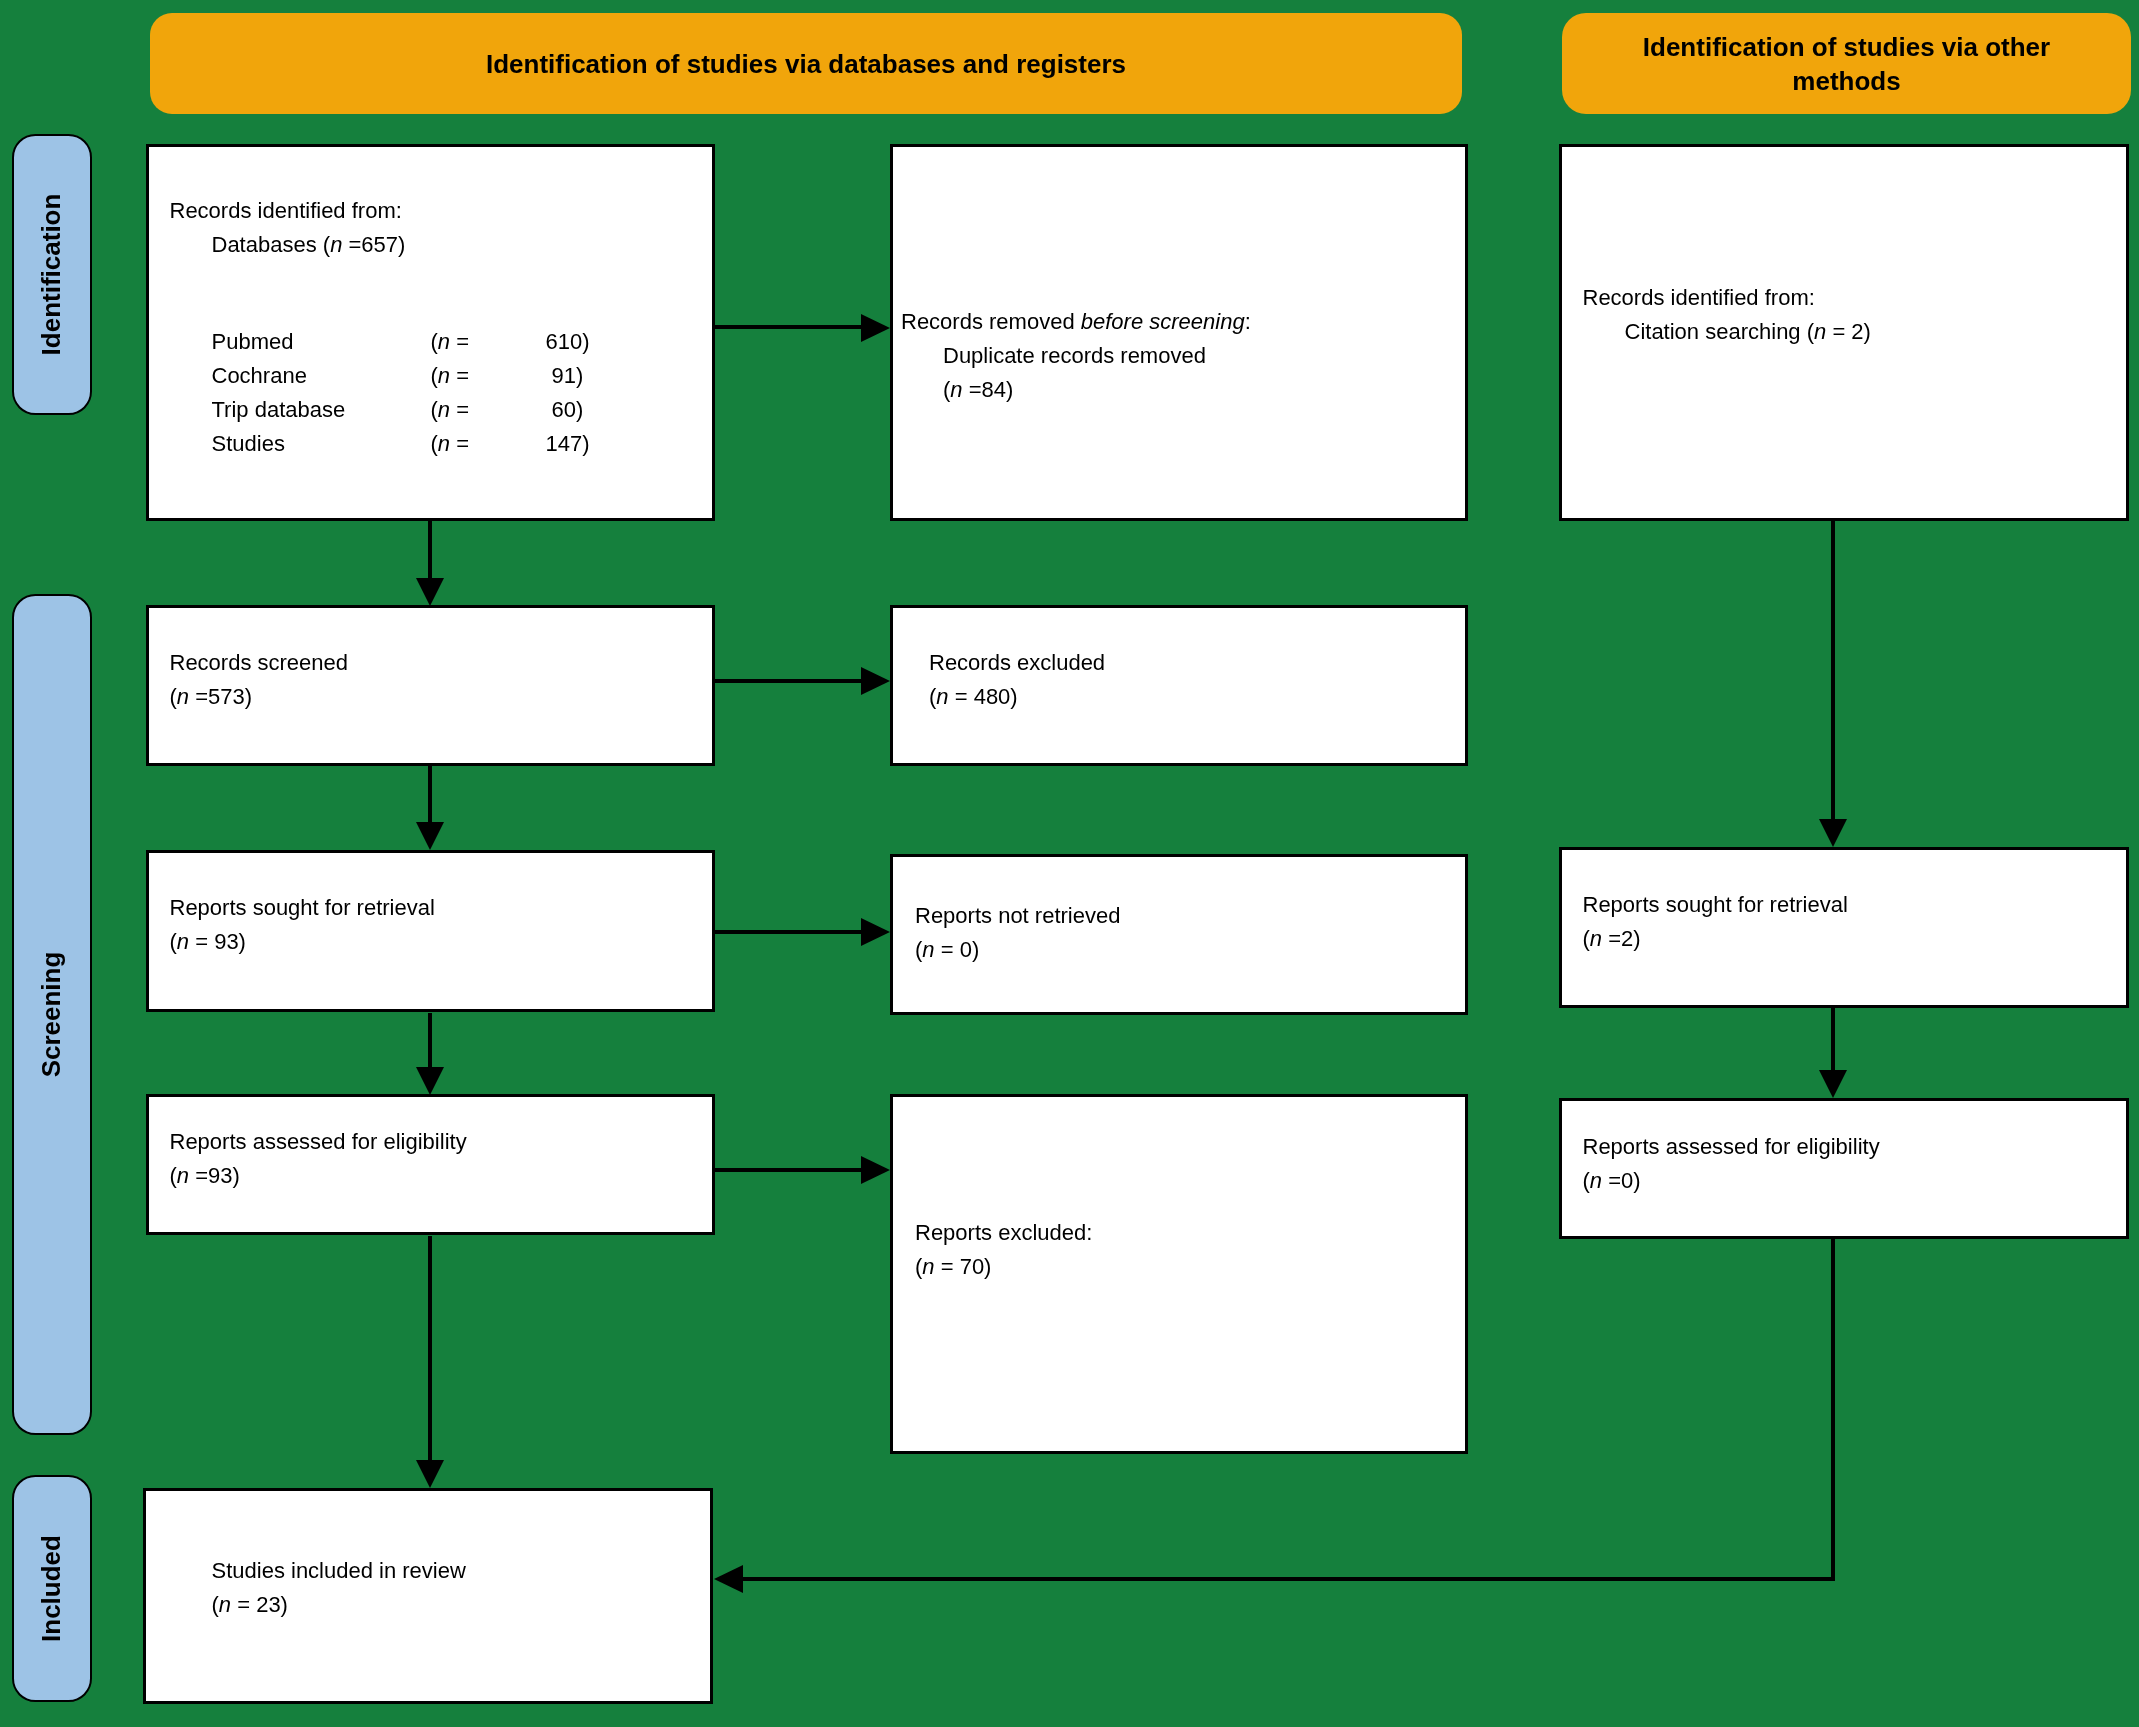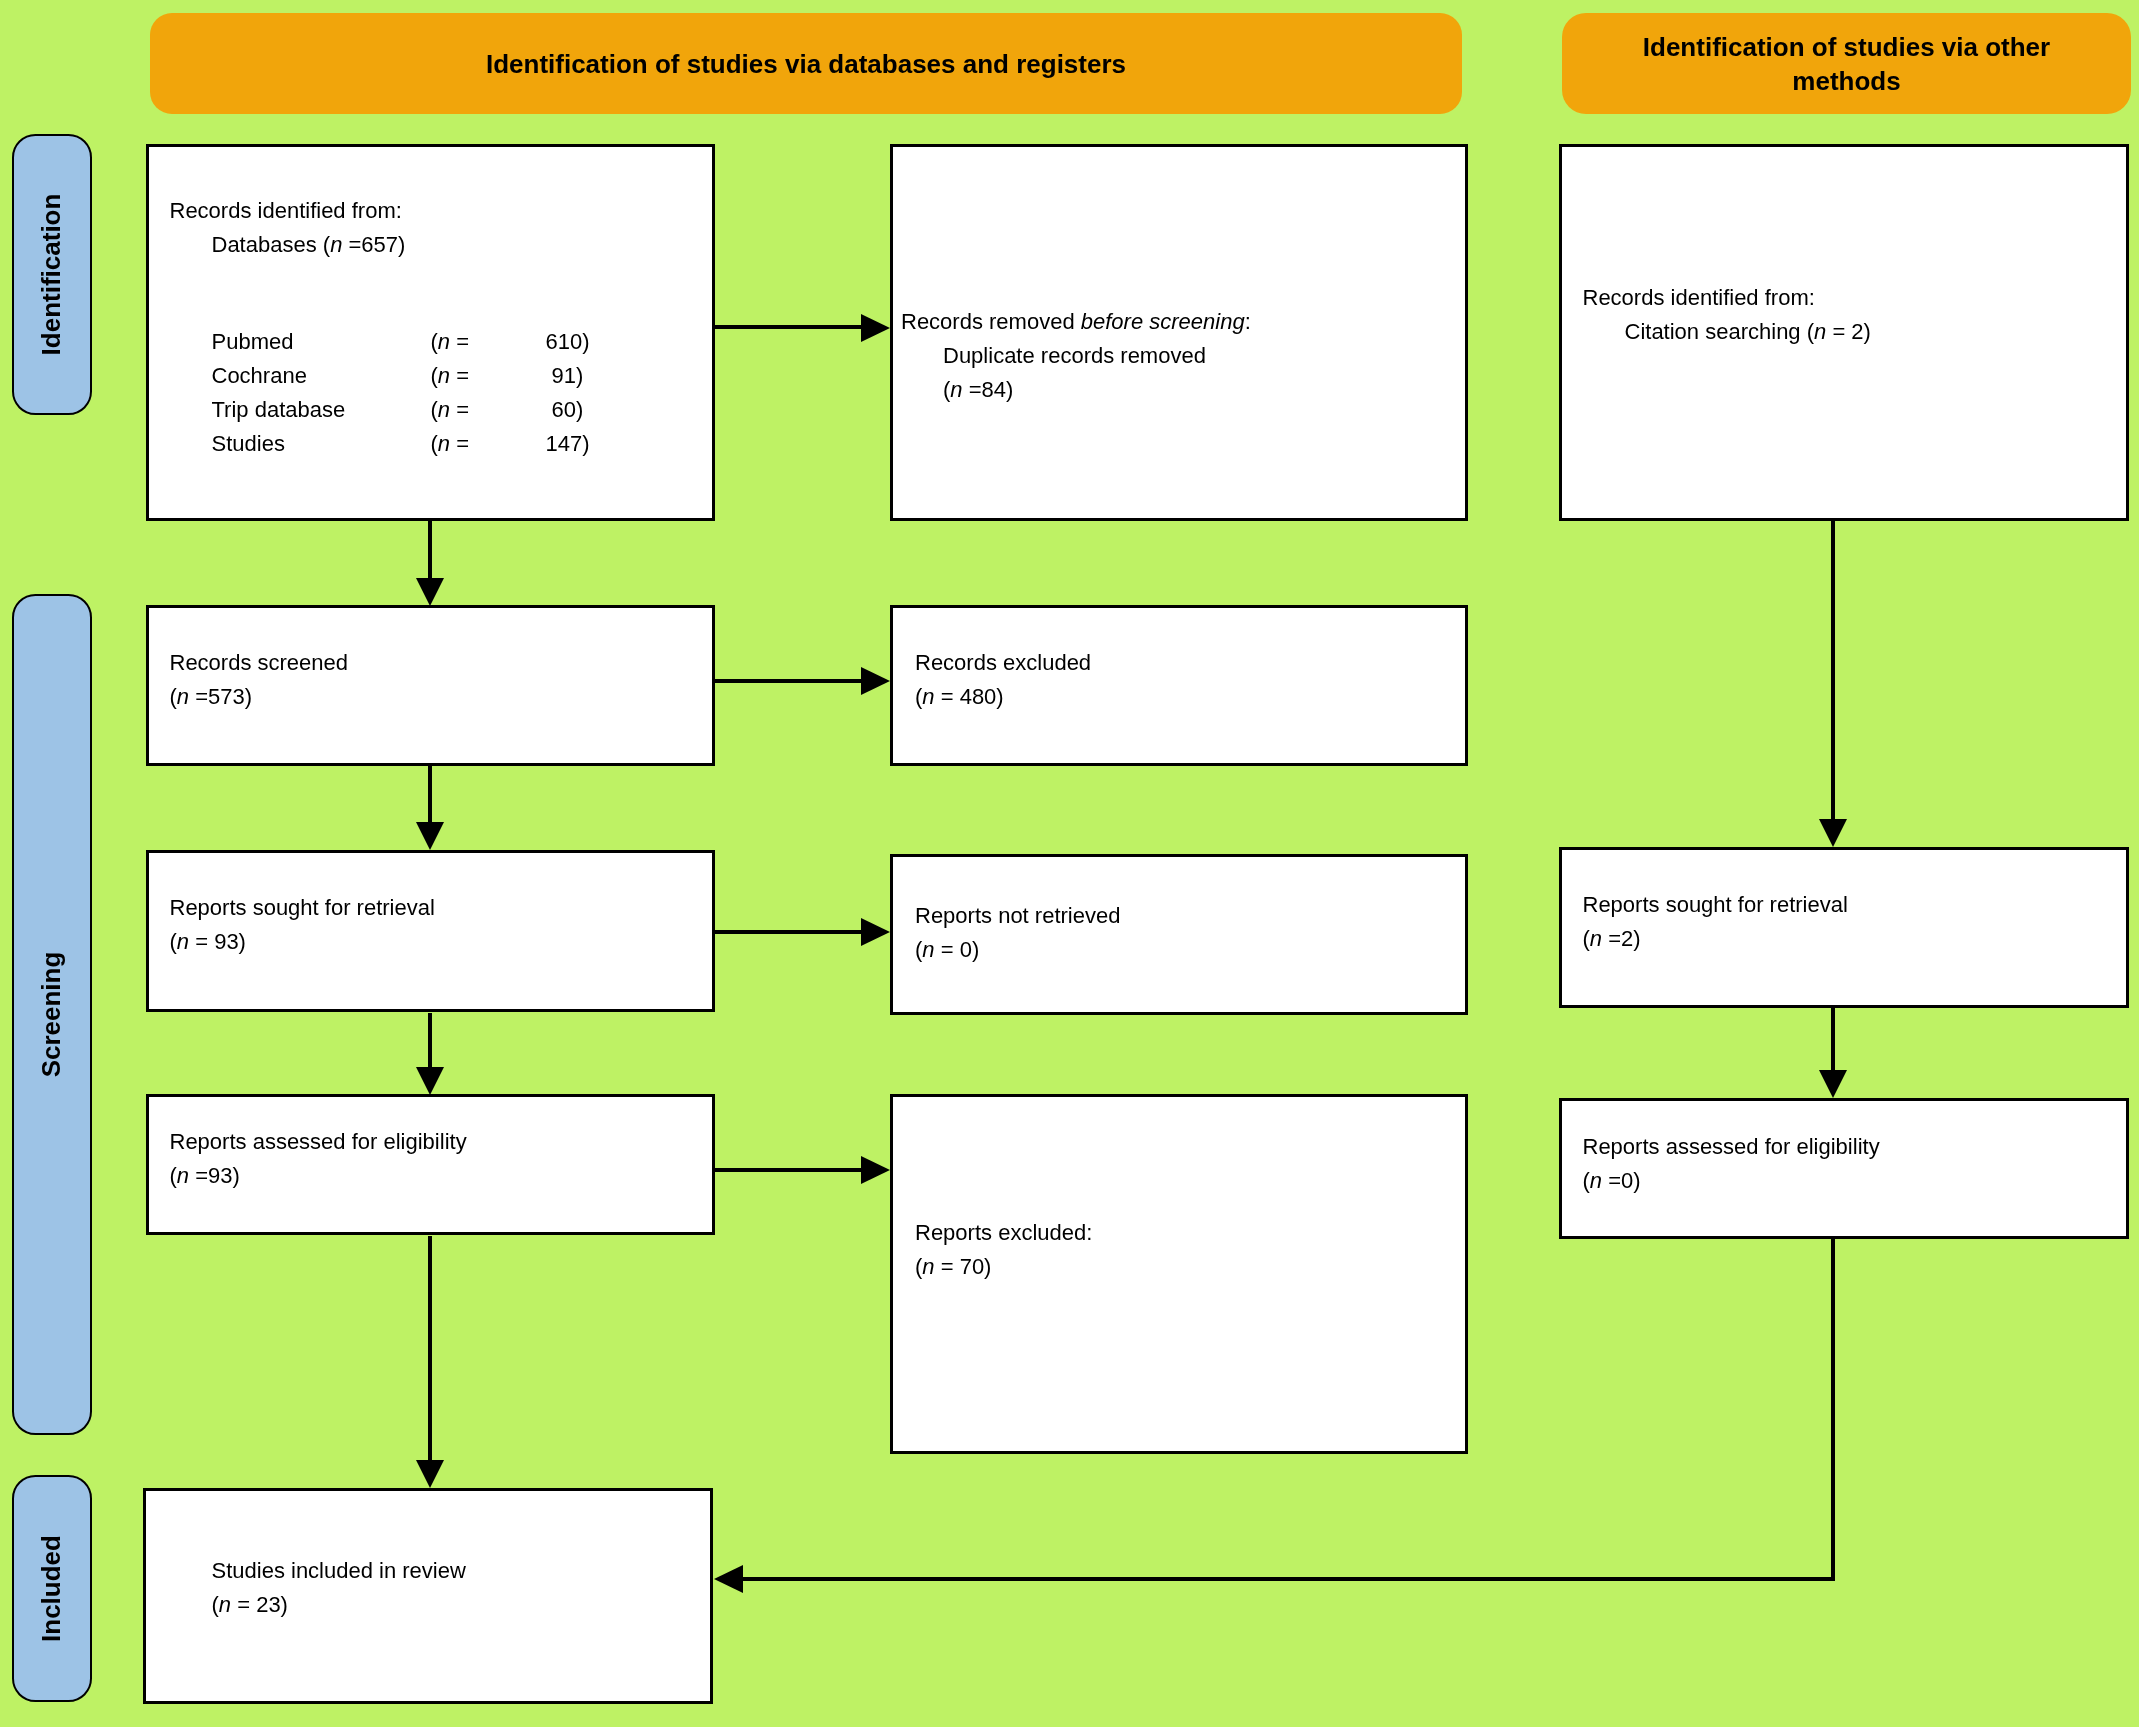"Identification of studies via databases" #canvas { background: #bef264 -> #15803d }
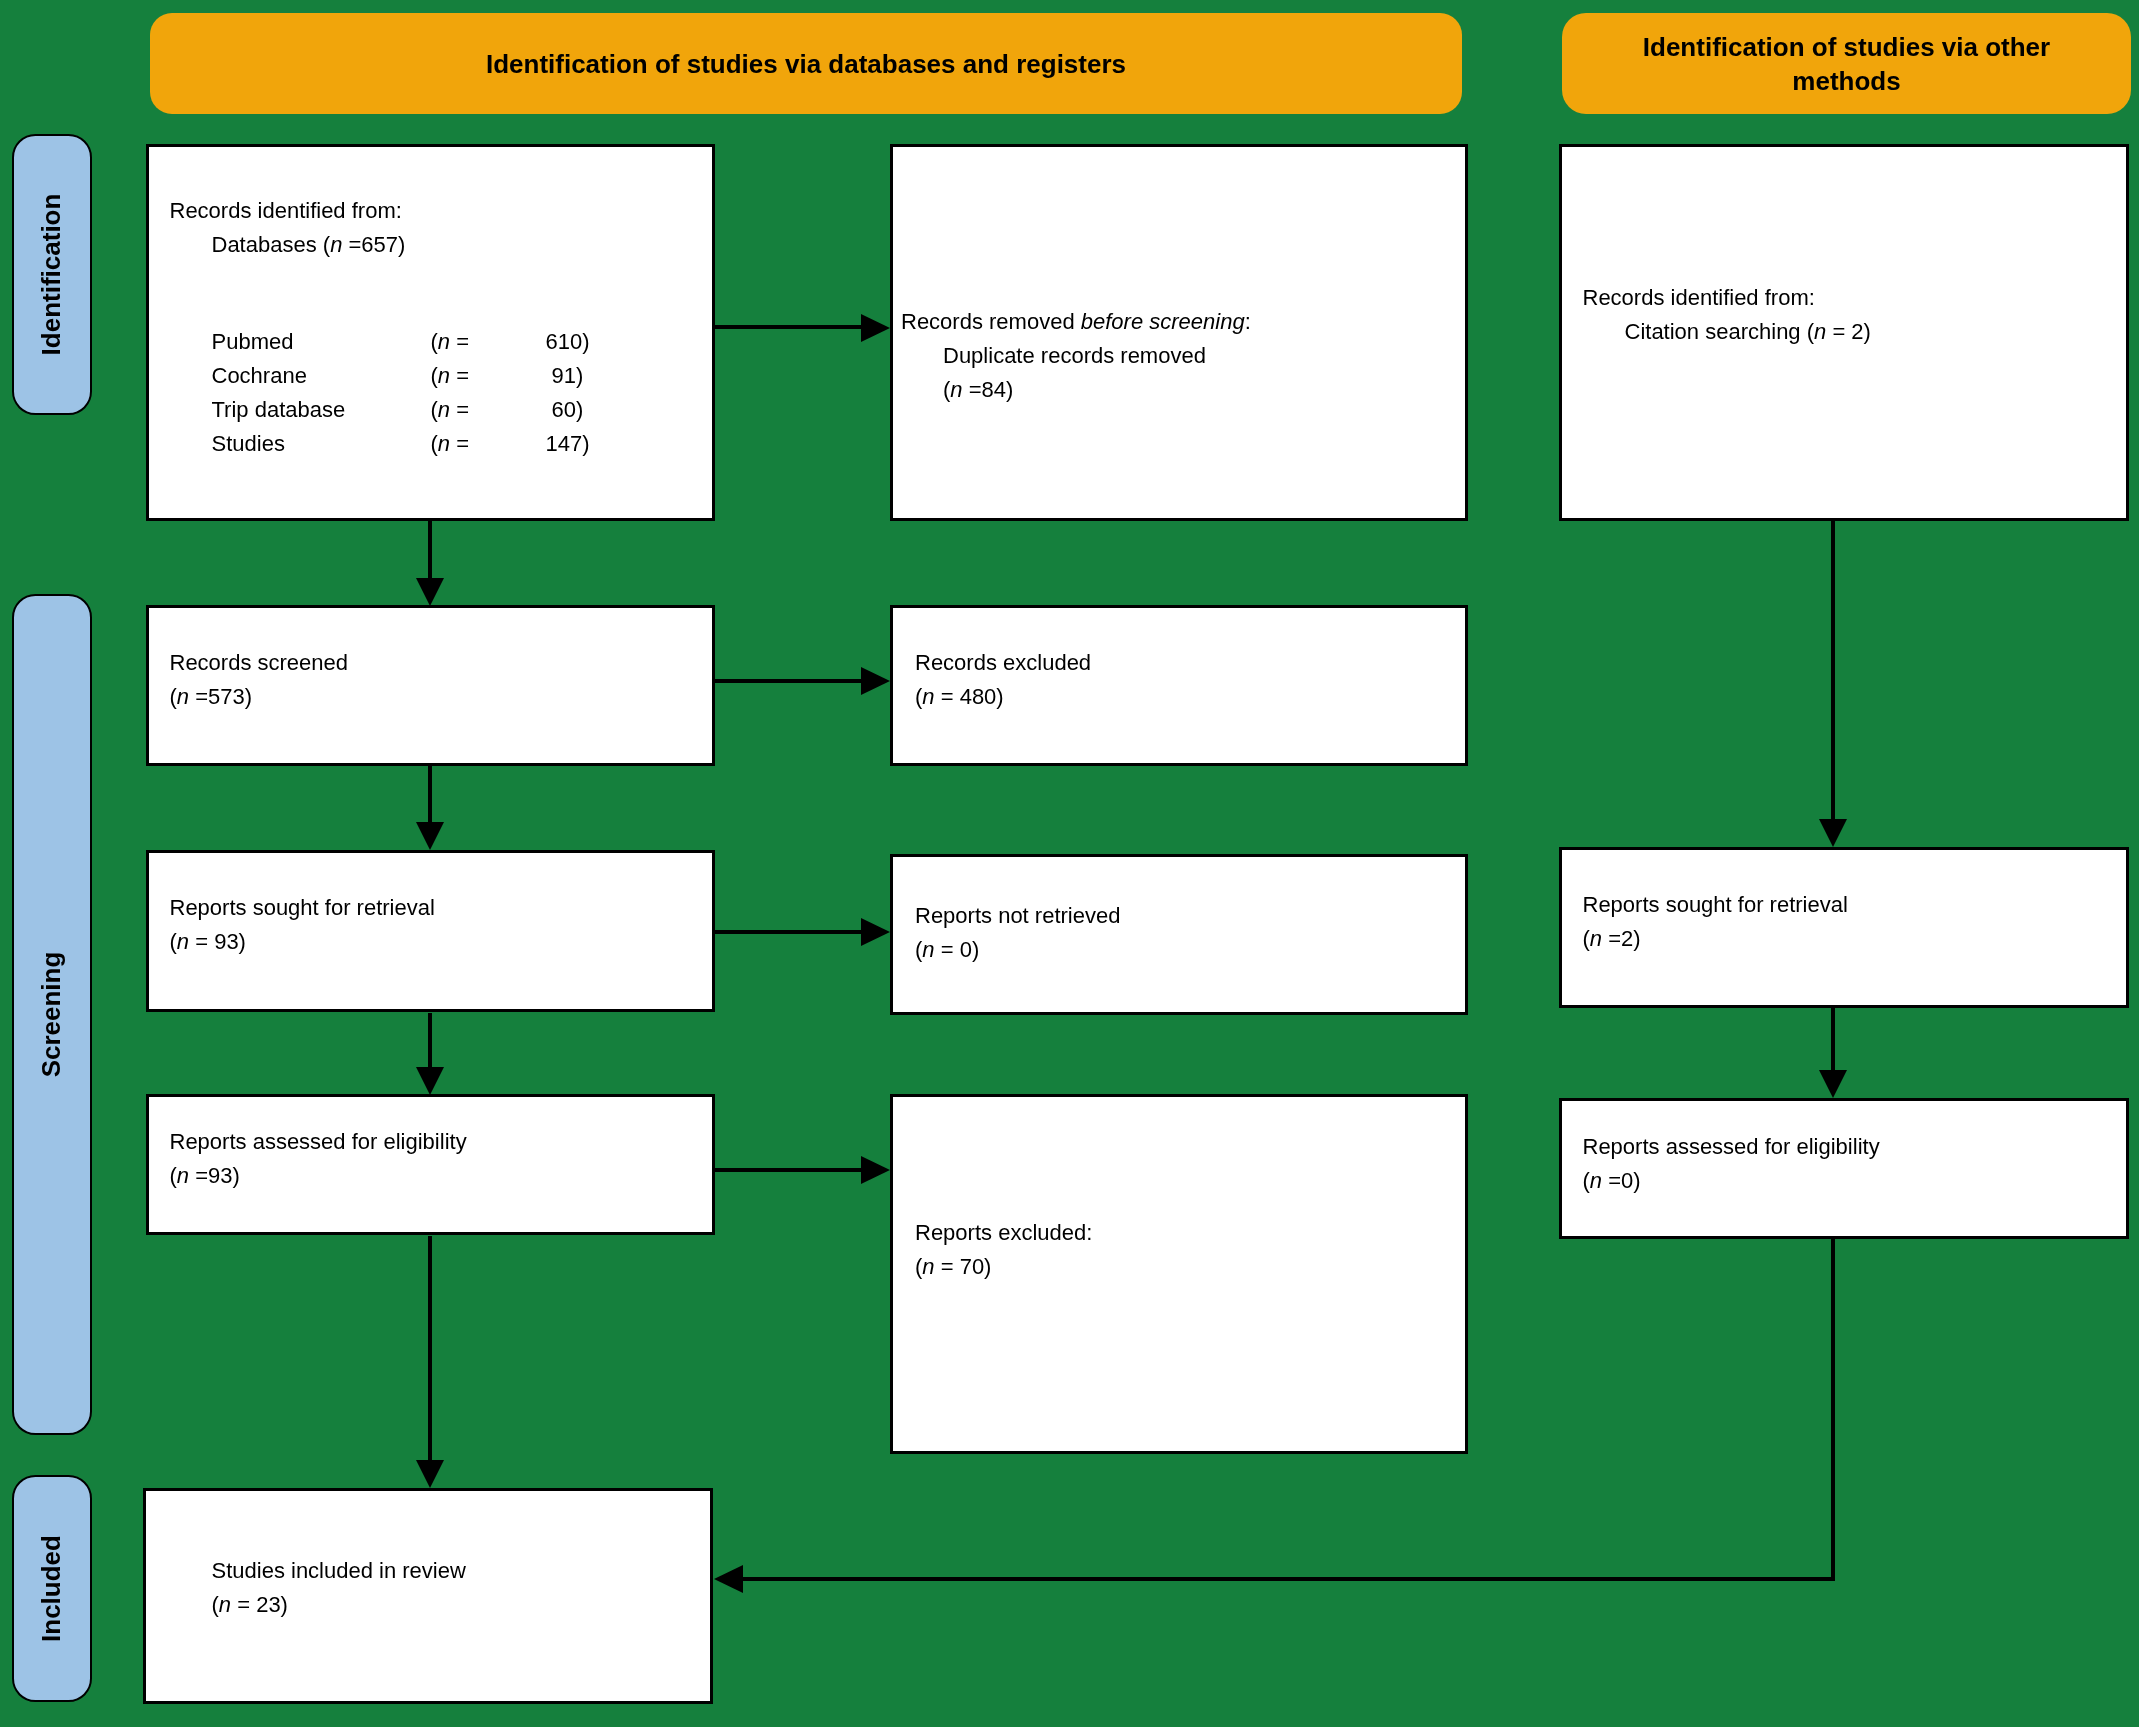"Records excluded" div.inner { padding: 38px 13px 0 22px -> 38px 13px 0 36px }
